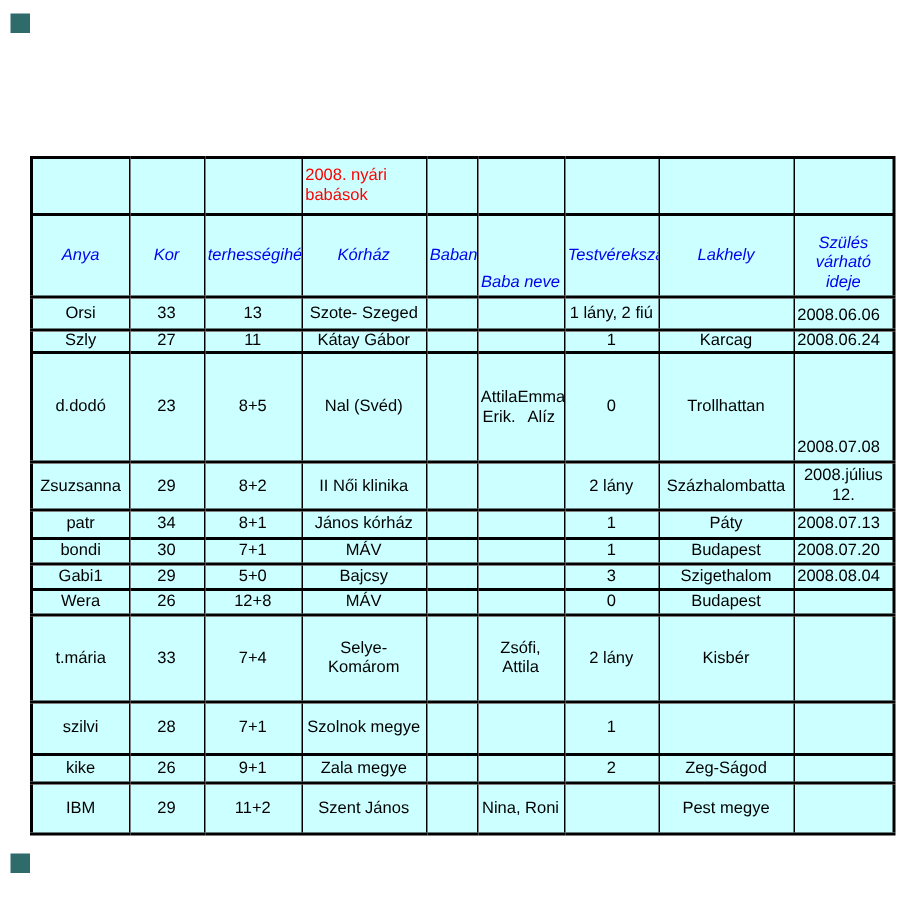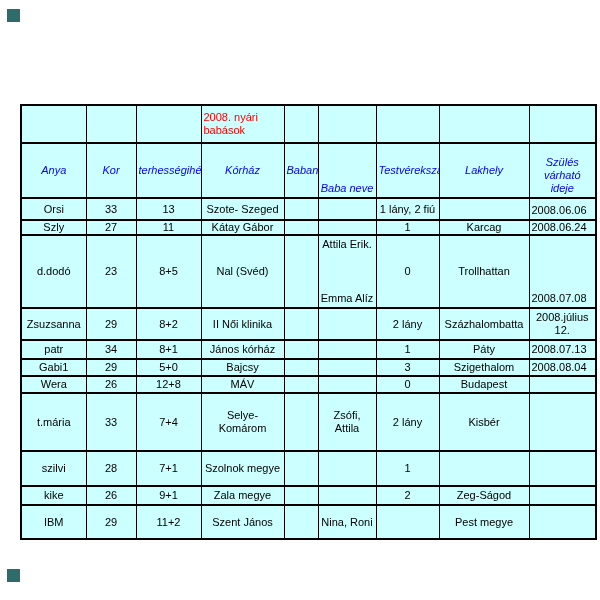"Attila Erik." td.vsplit-tall>div { flex-direction: column -> row }
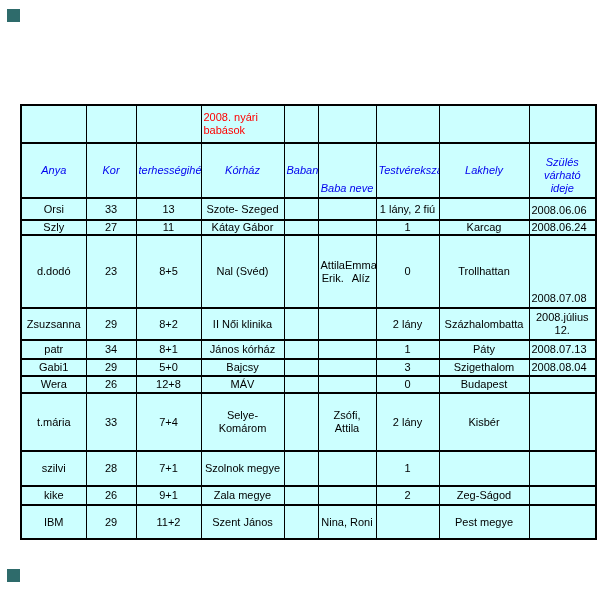"bondi" tr { html: none -> <tr> <td>bondi</td> <td>30</td> <td>7+1</td> <td>MÁV</td> <td></td> <td></td> <td>1</td> <td>Budapest</td> <td>2008.07.20</td> </tr> }
